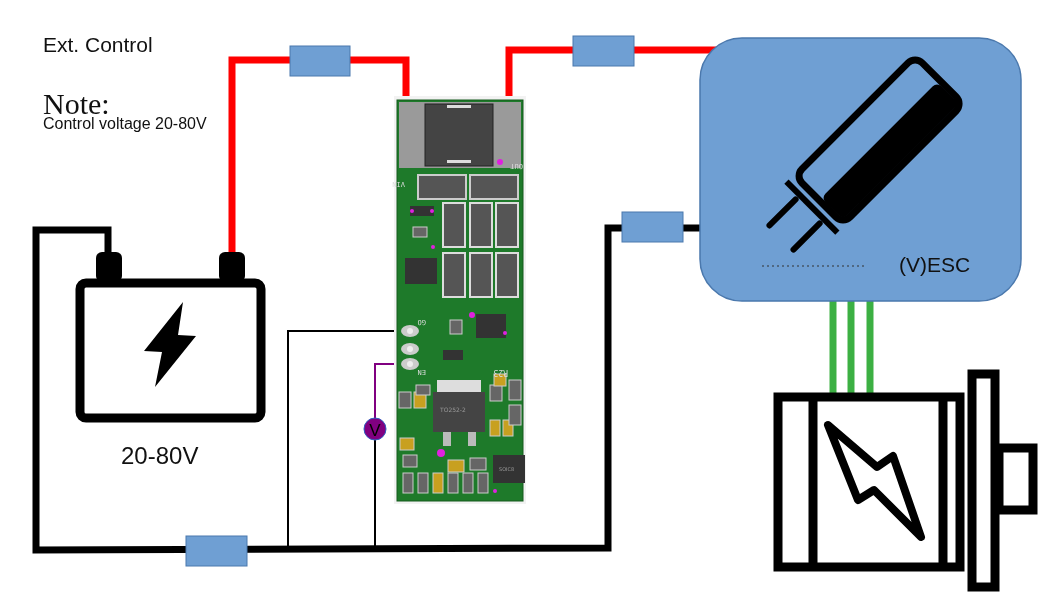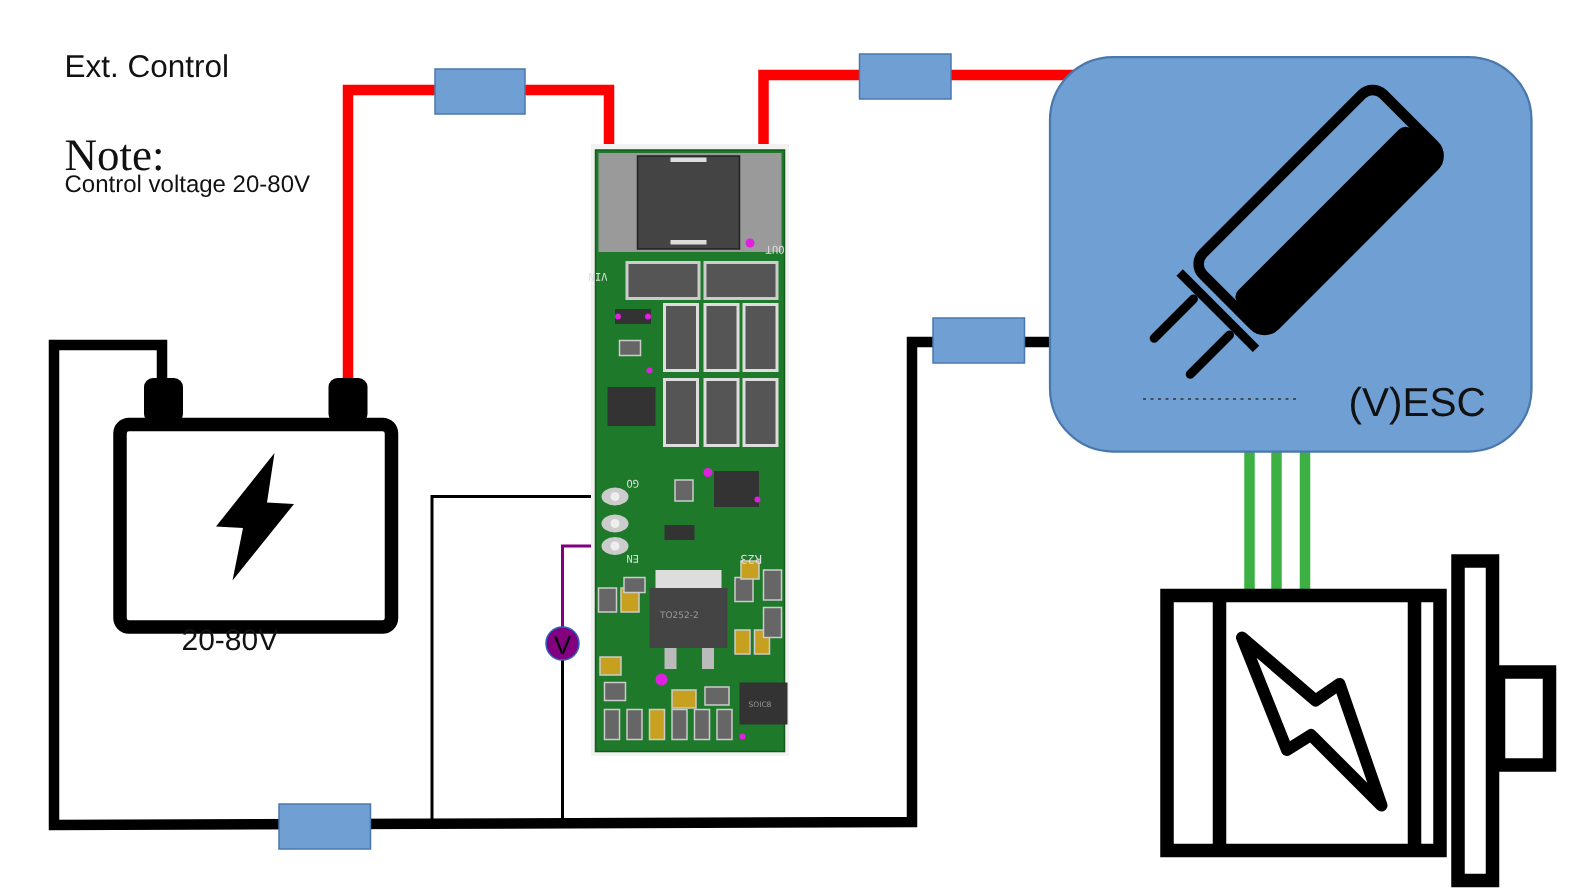"(V)ESC" #esc-label { font-size: 27px -> 21px }
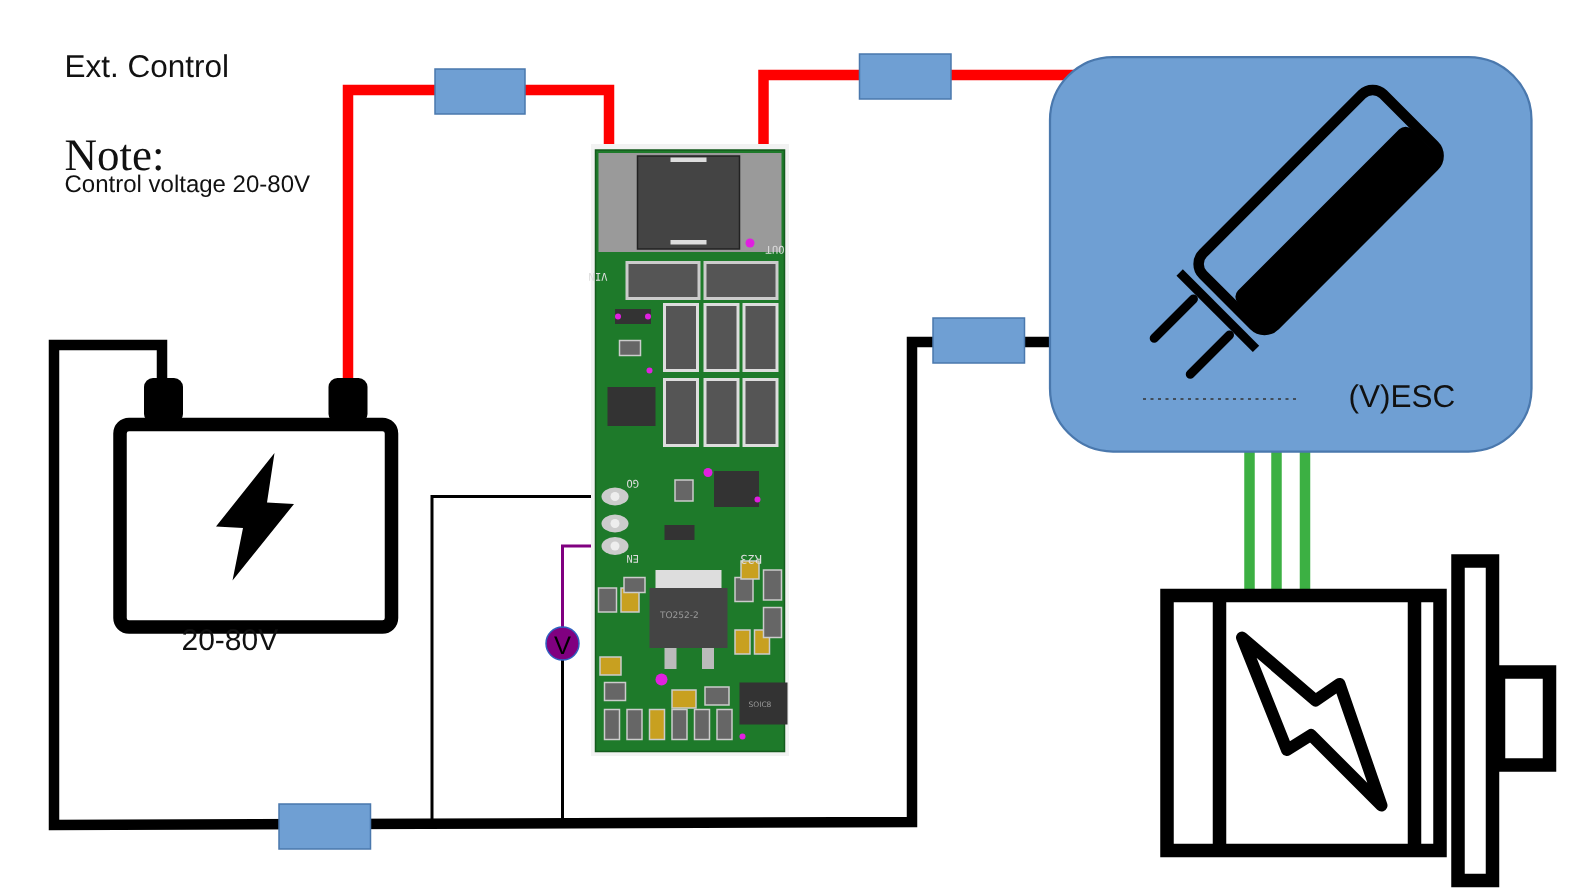"20-80V" #battery-label { font-size: 20px -> 24px; top: 416px -> 442px }
